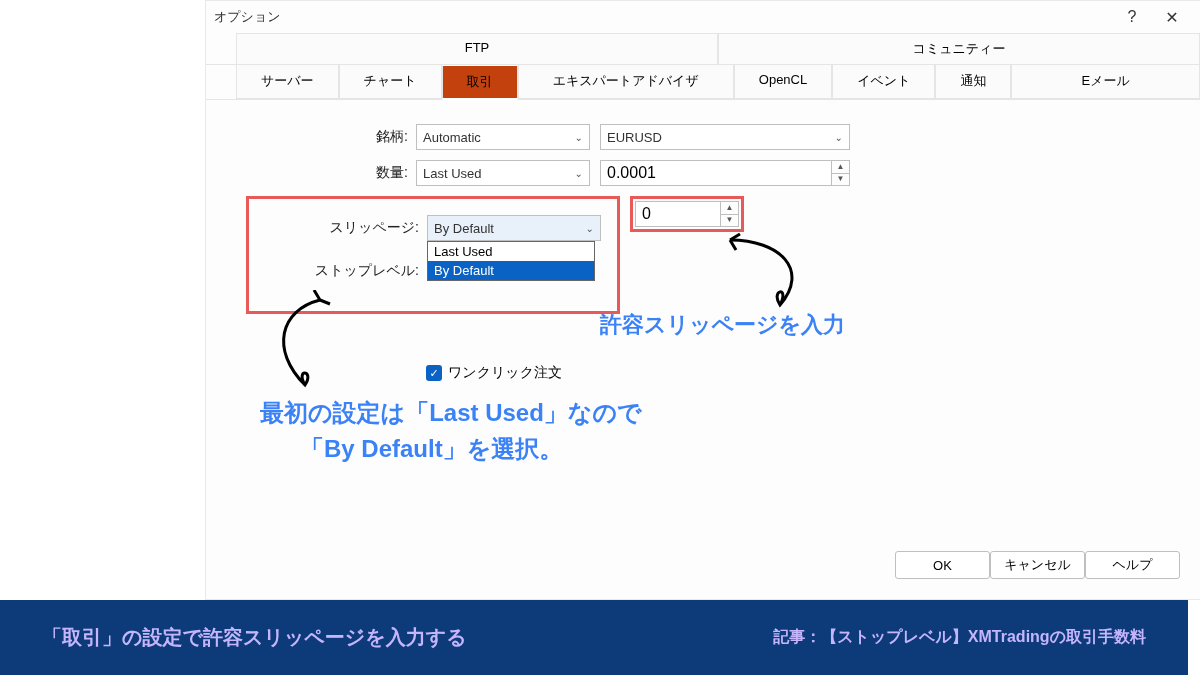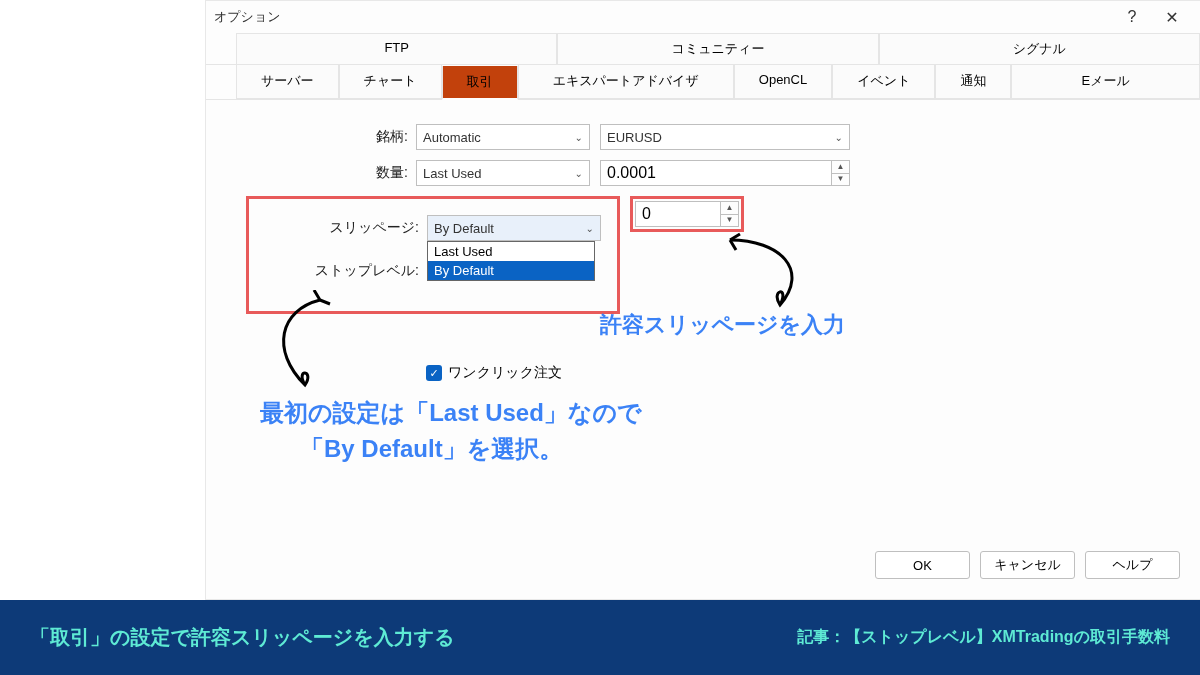"シグナル" div.tab1 { html: <div>シグナル</div> -> none }
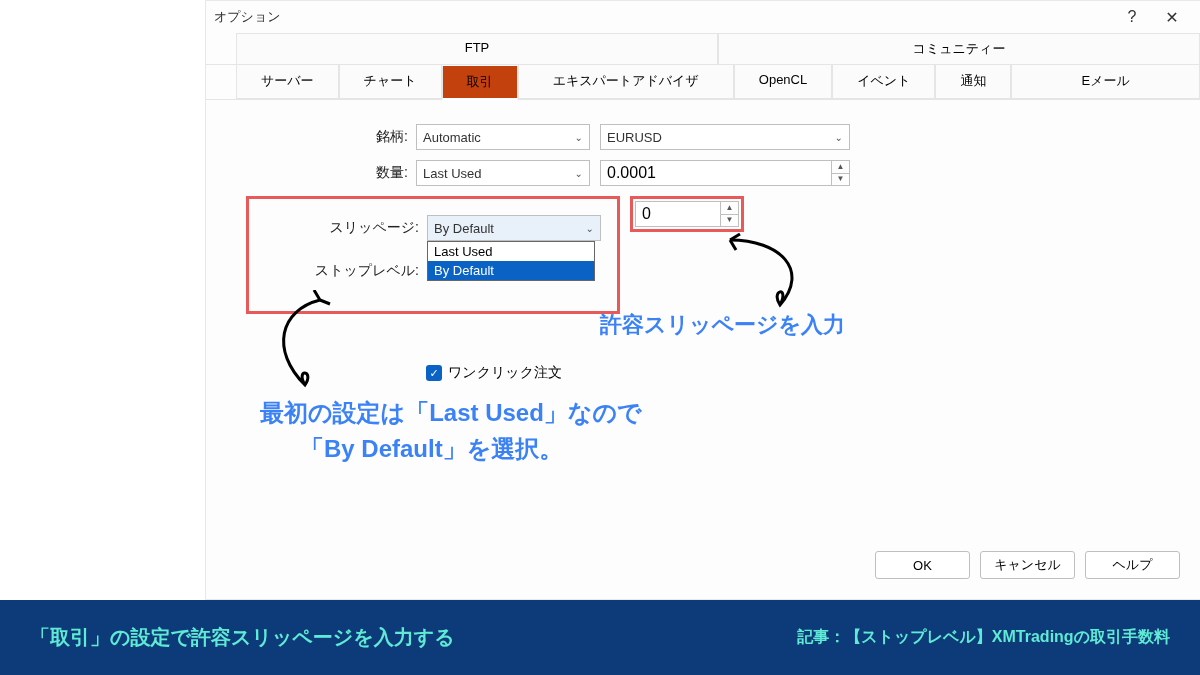"OK" .dlg-buttons { gap: 10px -> none }
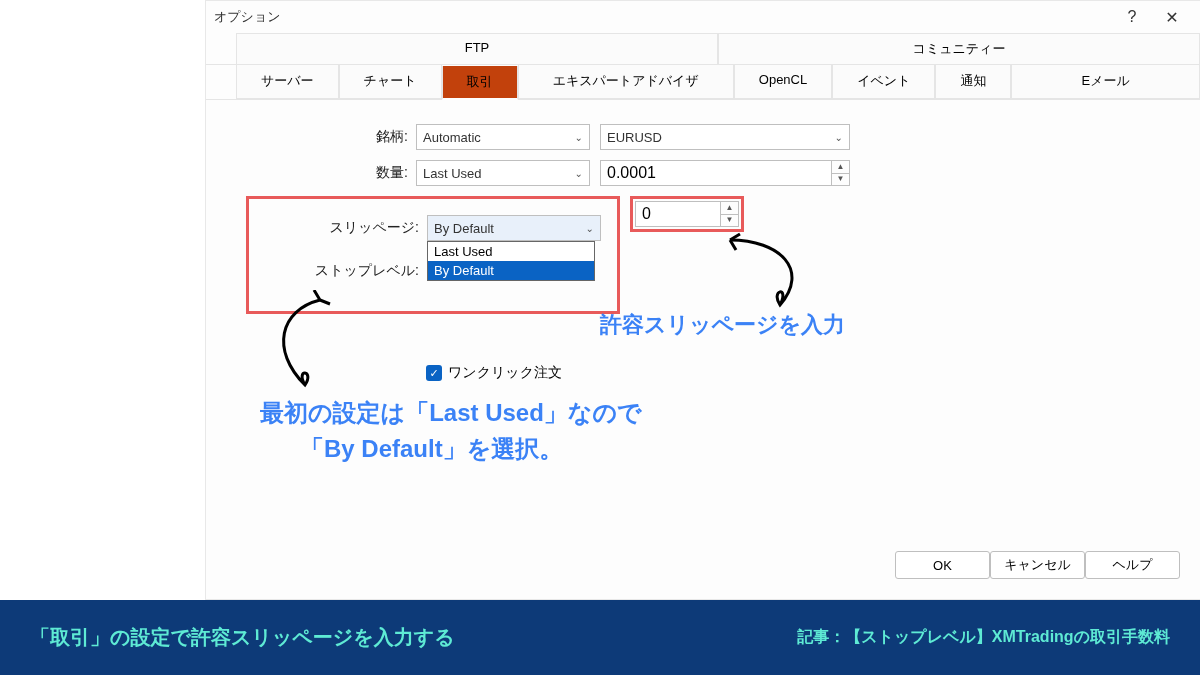"「取引」の設定で許容スリッページを入力する" .footer { color: #5eead4 -> #c4b5fd; padding: 0 30px -> 0 42px; right: 0 -> 12px }
